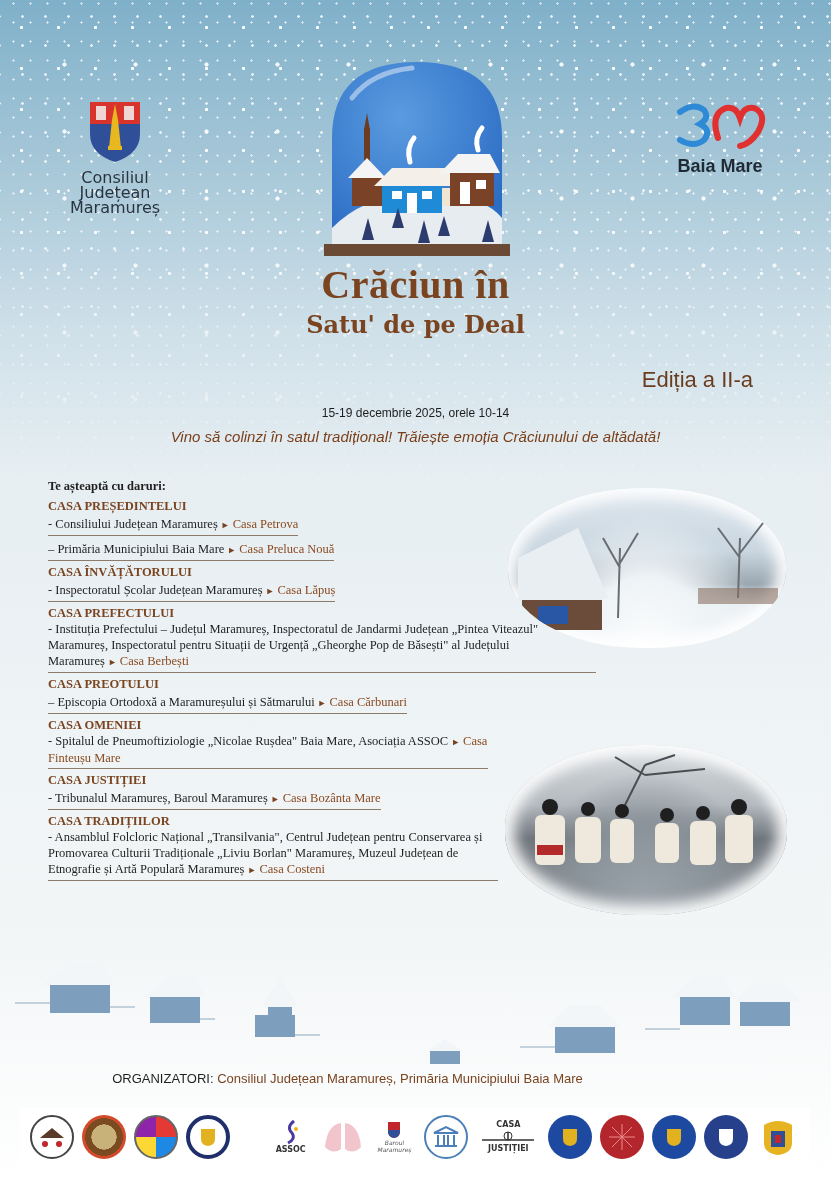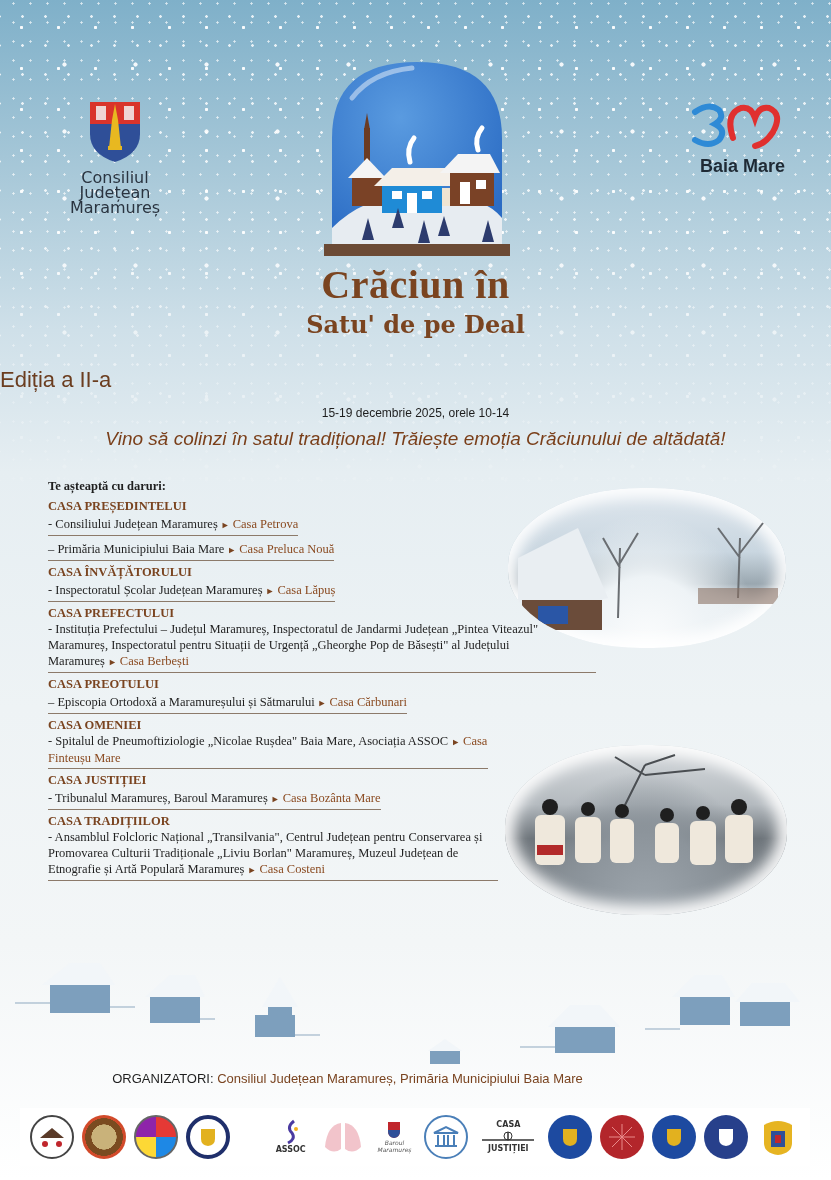"Baia Mare" .bm-logo { text-align: right -> center }
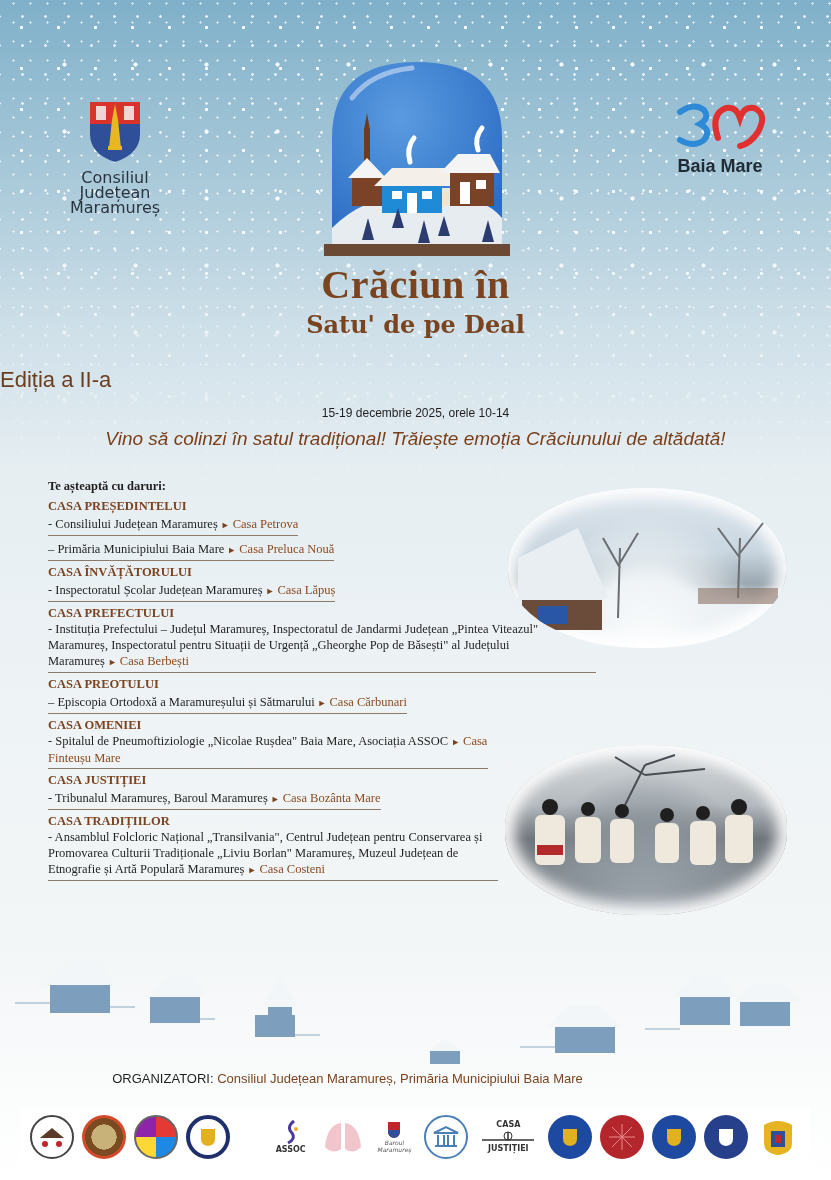"Ediția a II-a" .edition { text-align: left -> right }
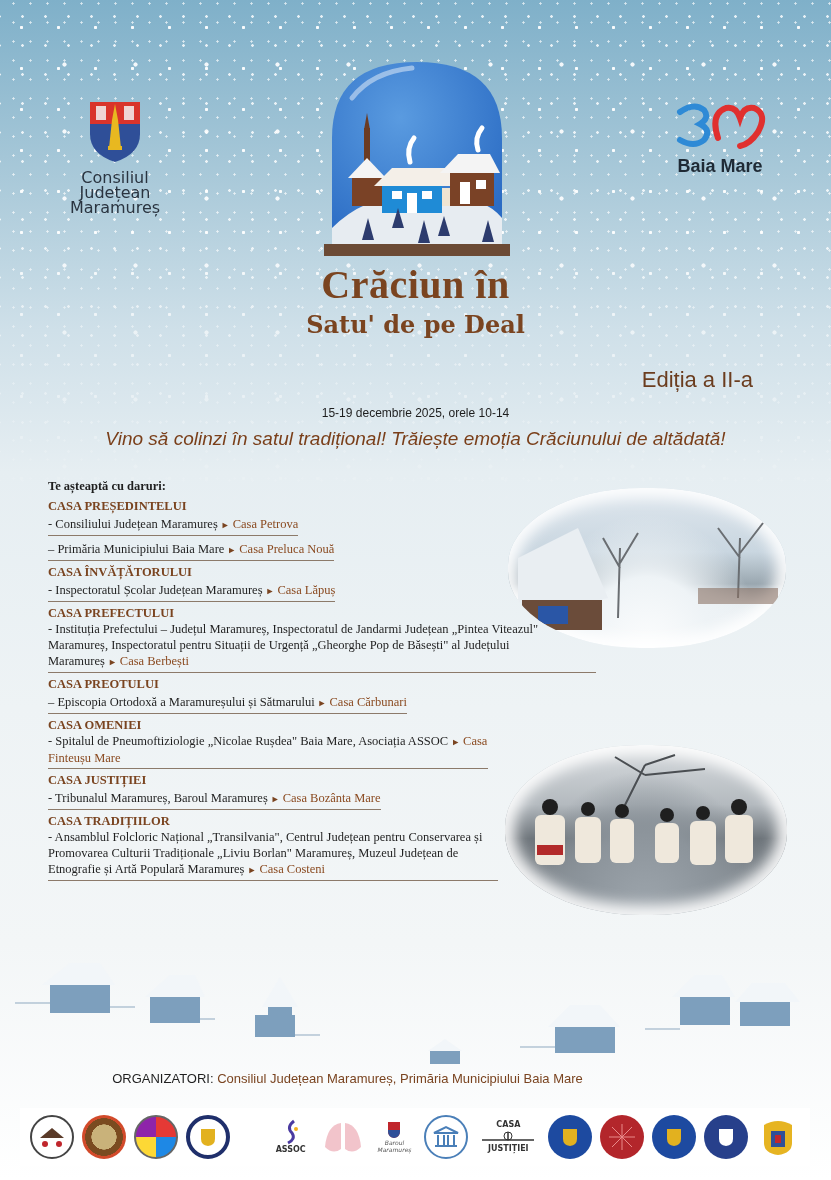"Vino să colinzi în satul" .tagline { font-size: 19px -> 15px }
